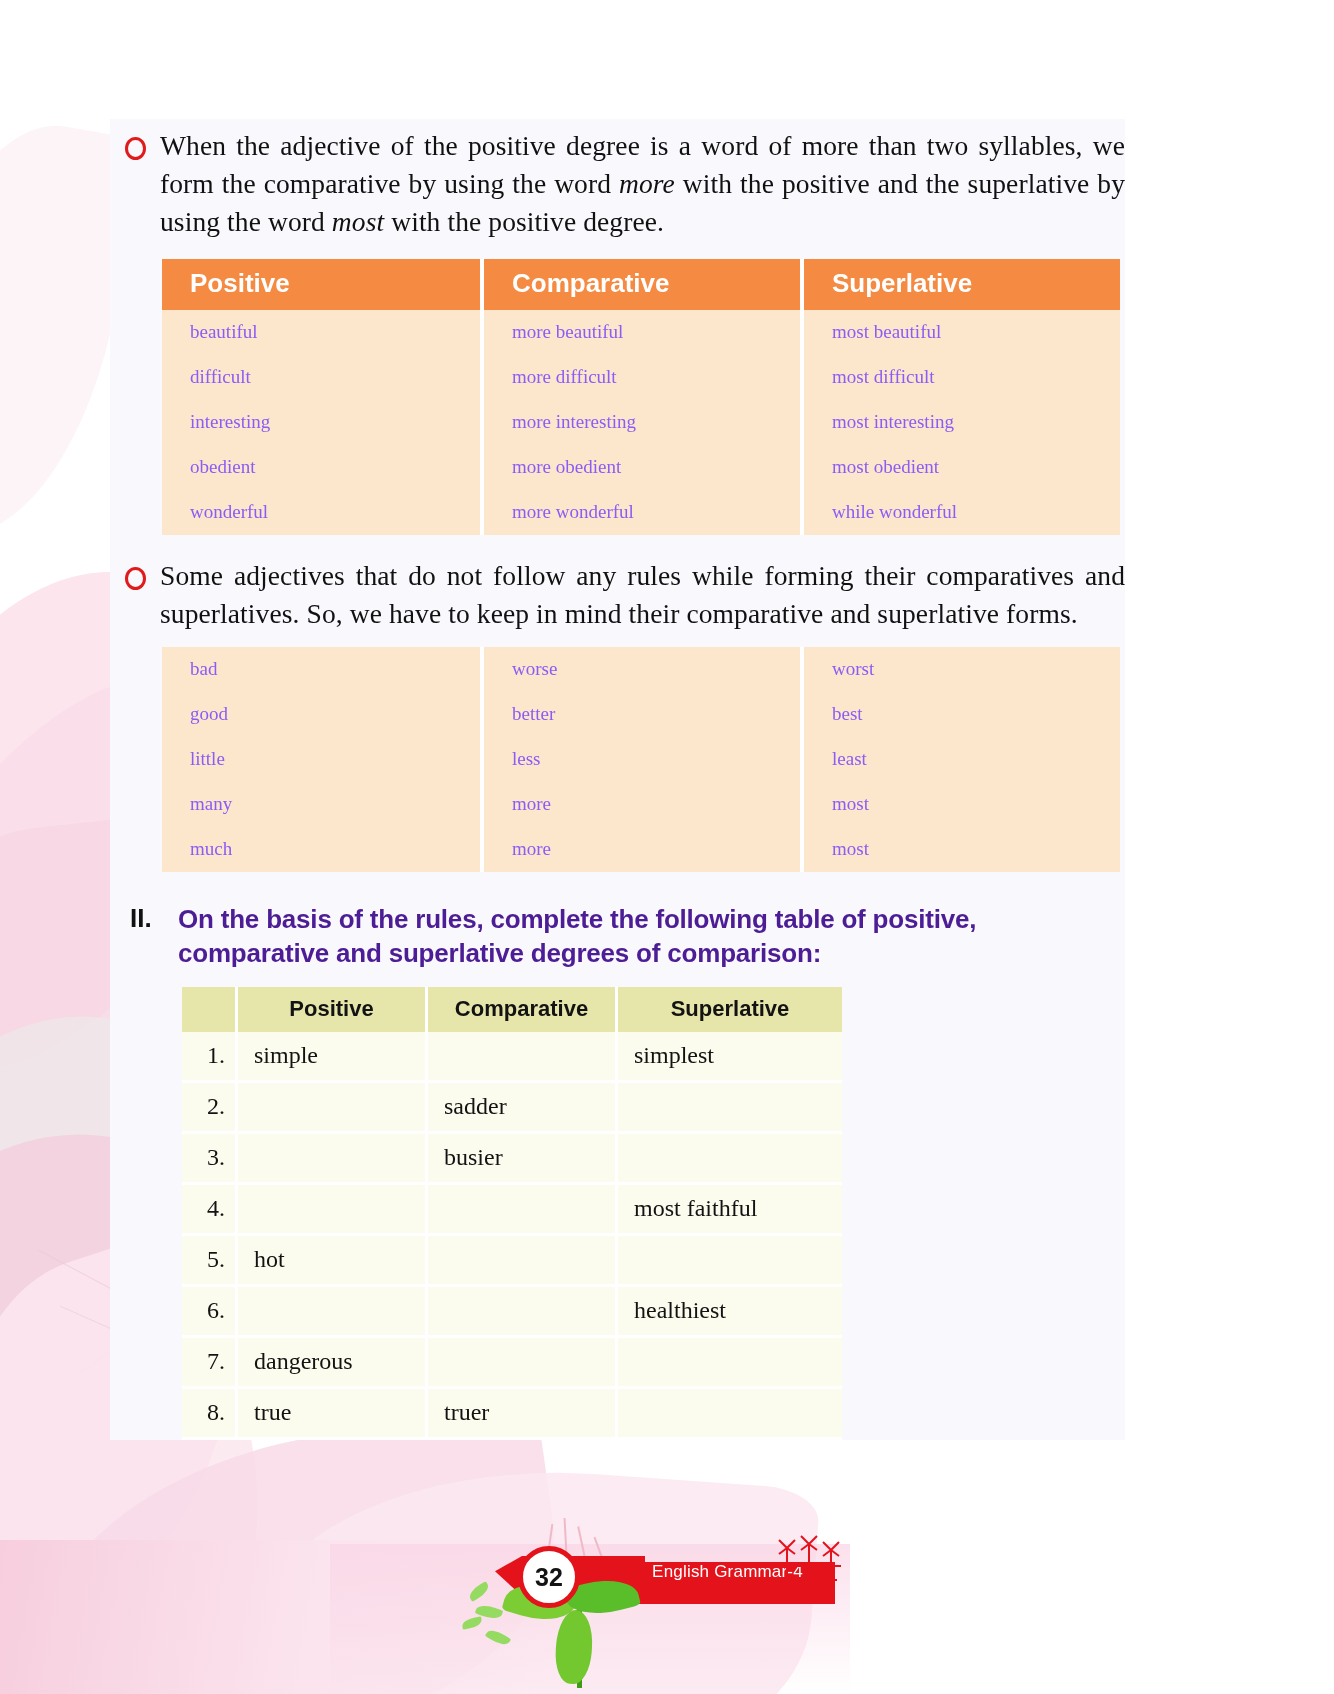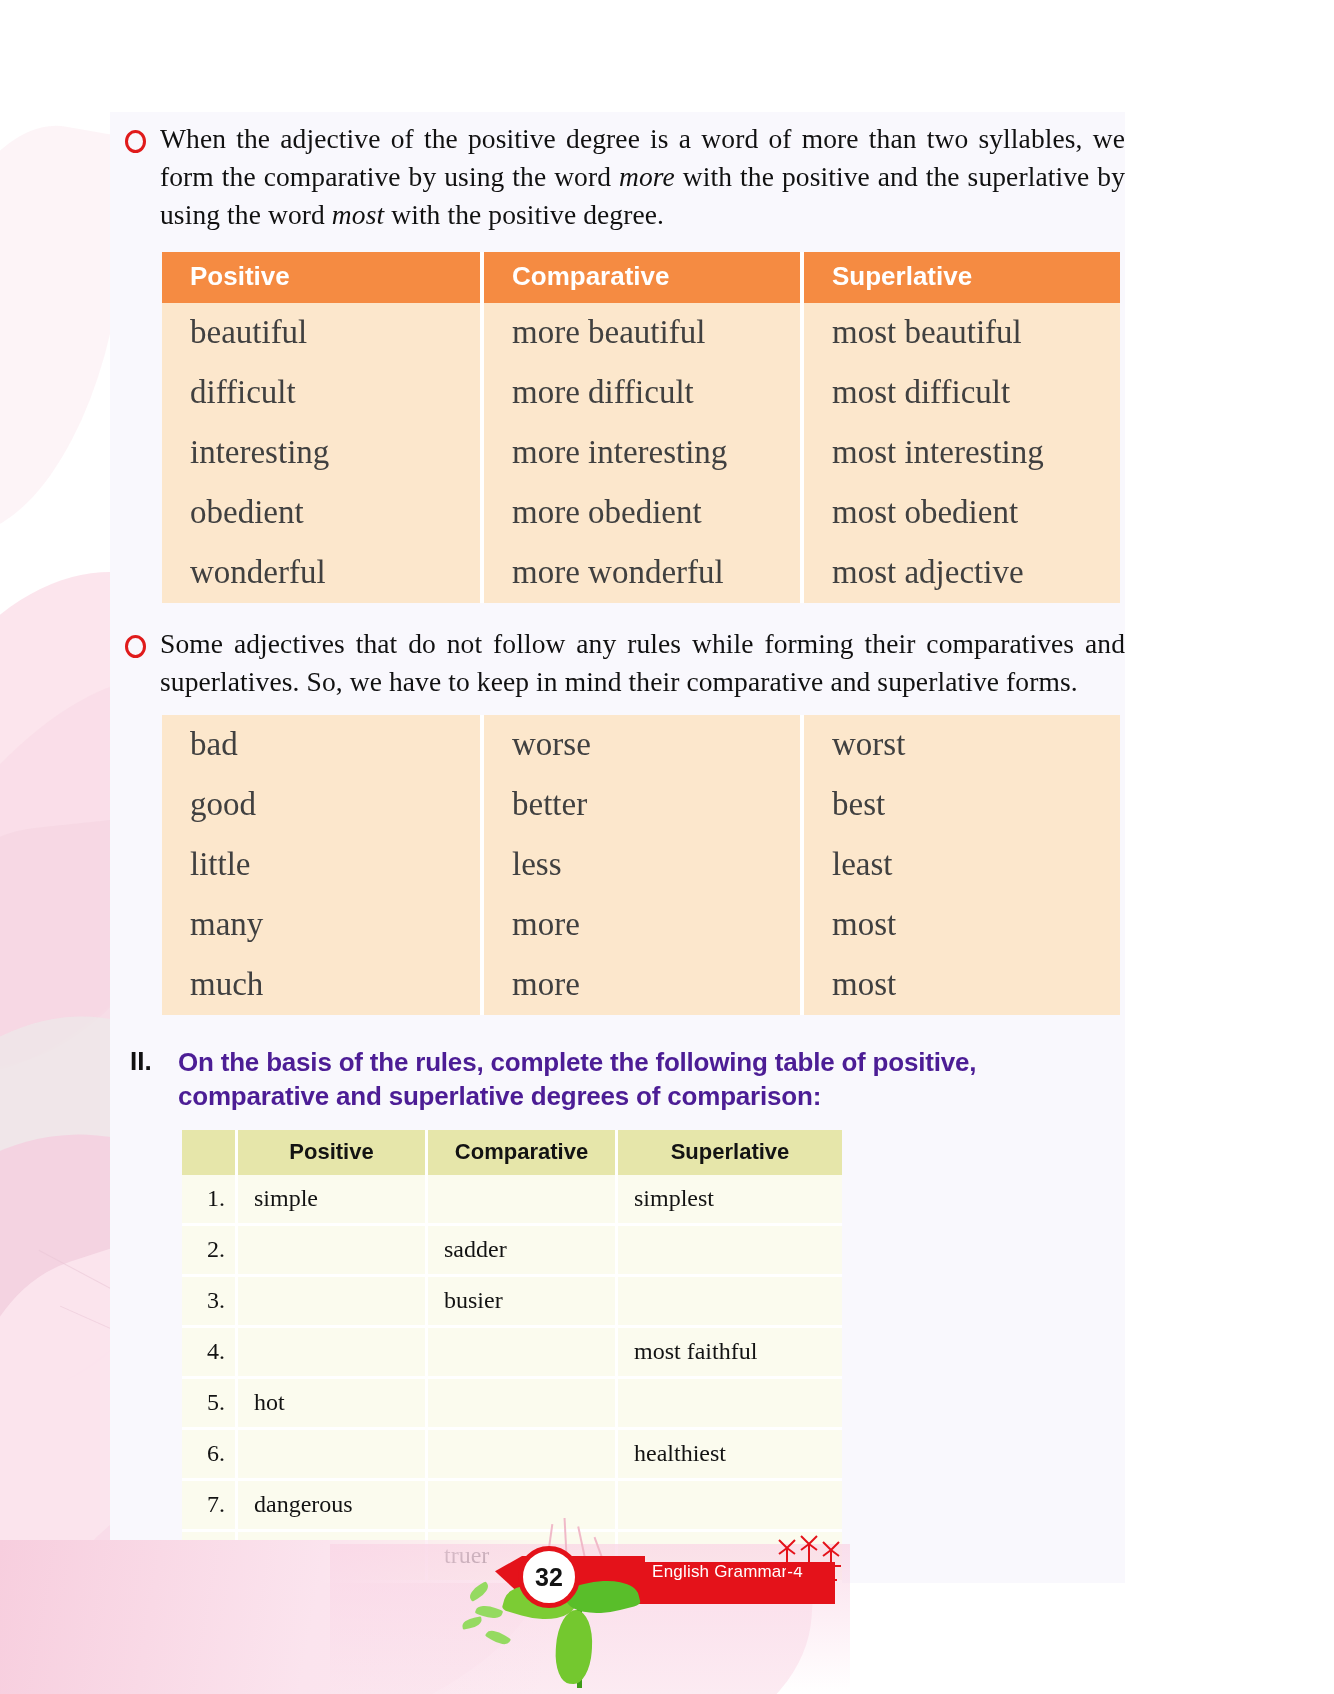"When the adjective of the" .content { top: 112px -> 119px }
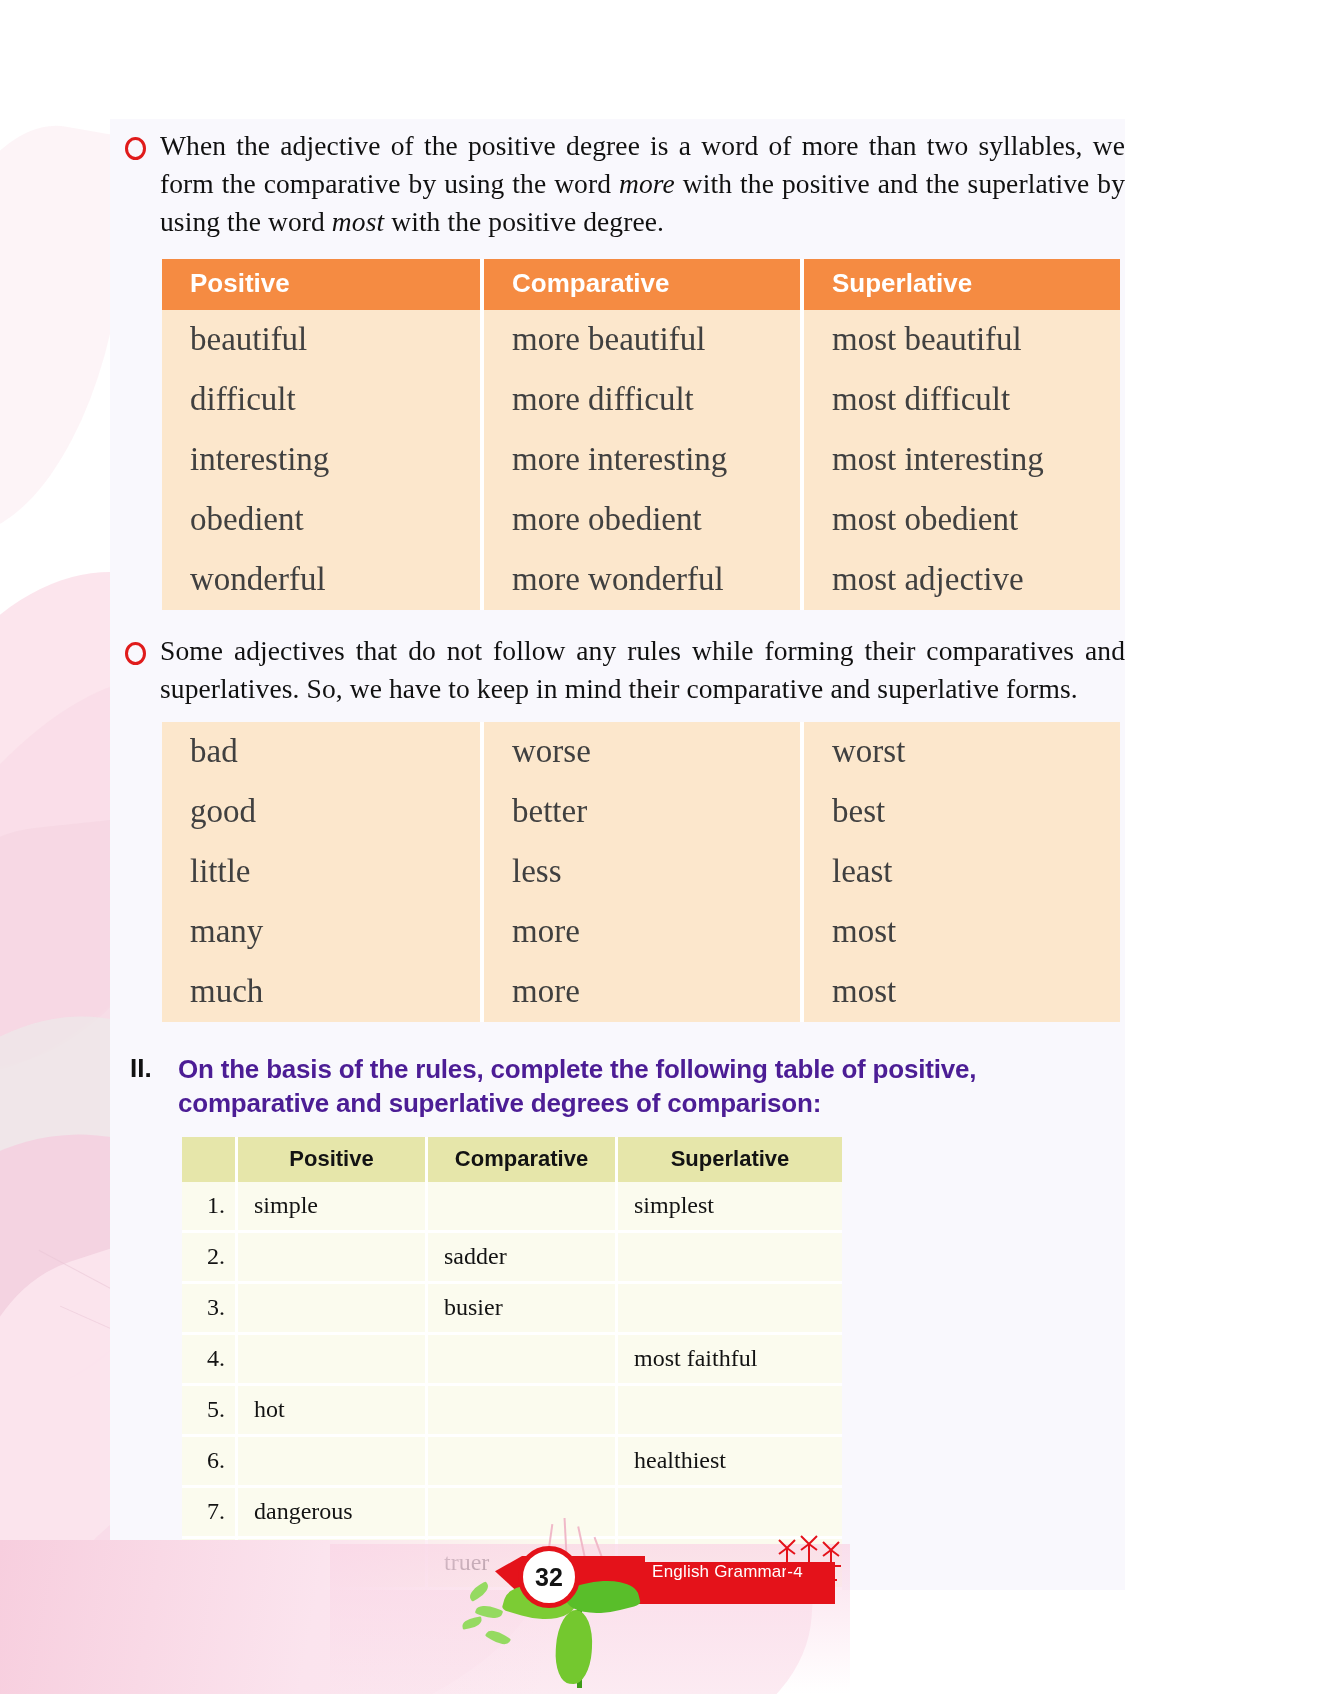"beautiful" .tbl td { color: #404040 -> #8b5cf6; font-size: 33px -> 19px }
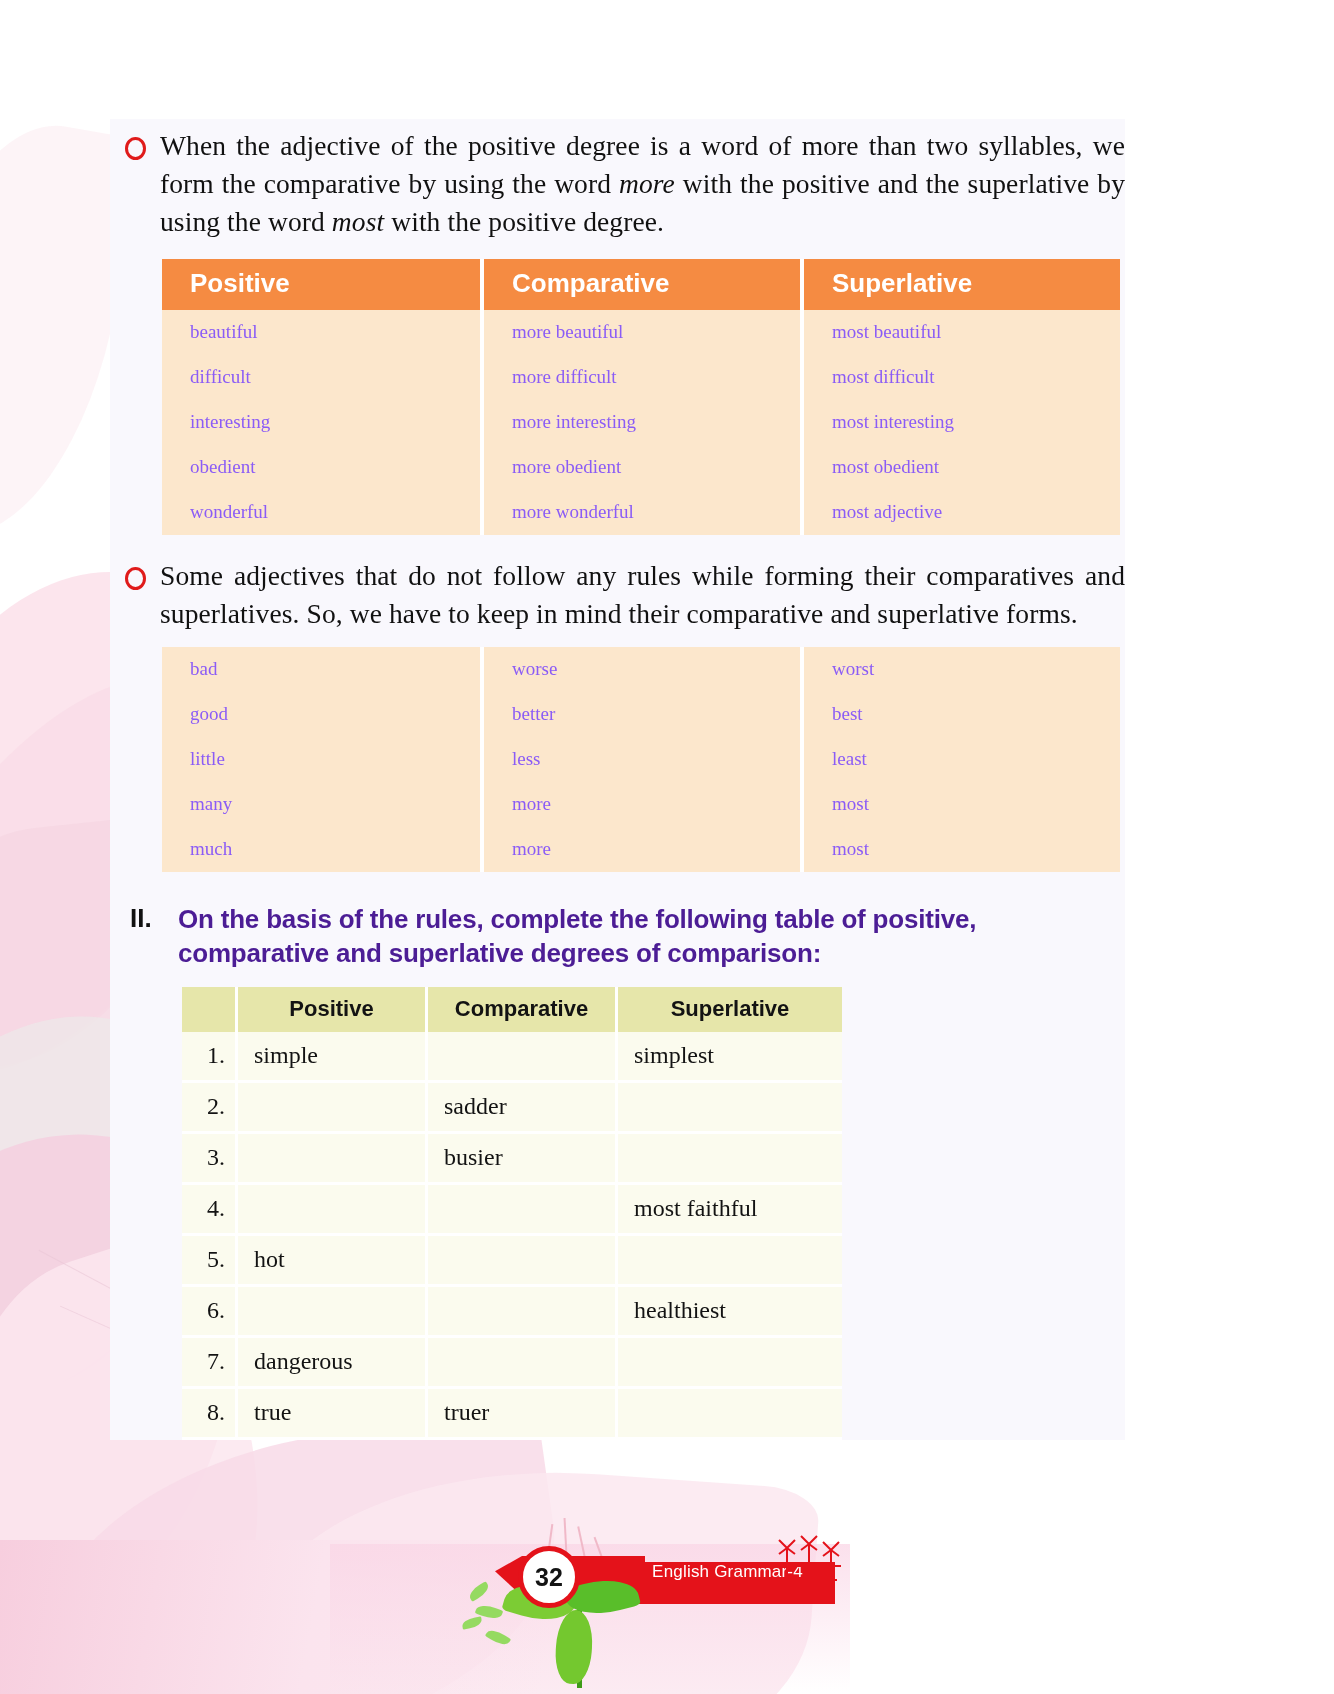"most adjective" td { text: most adjective -> while wonderful }
